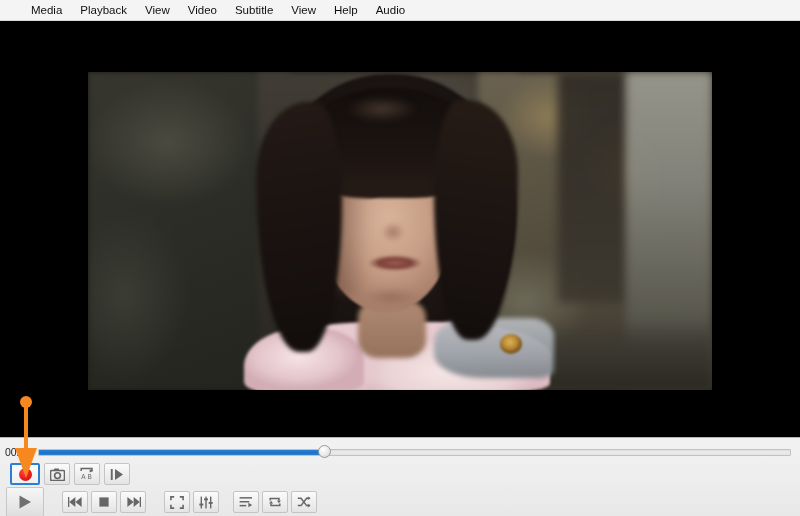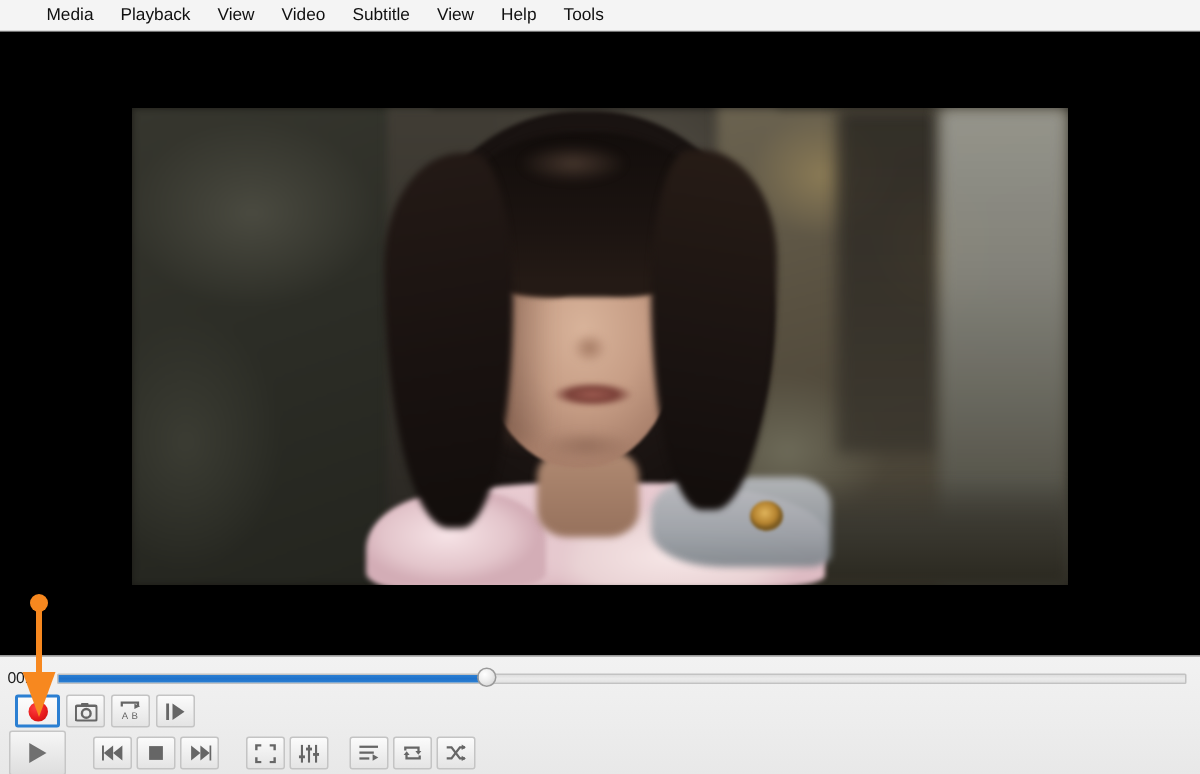"Tools" div.menu-item { text: Tools -> Audio }
